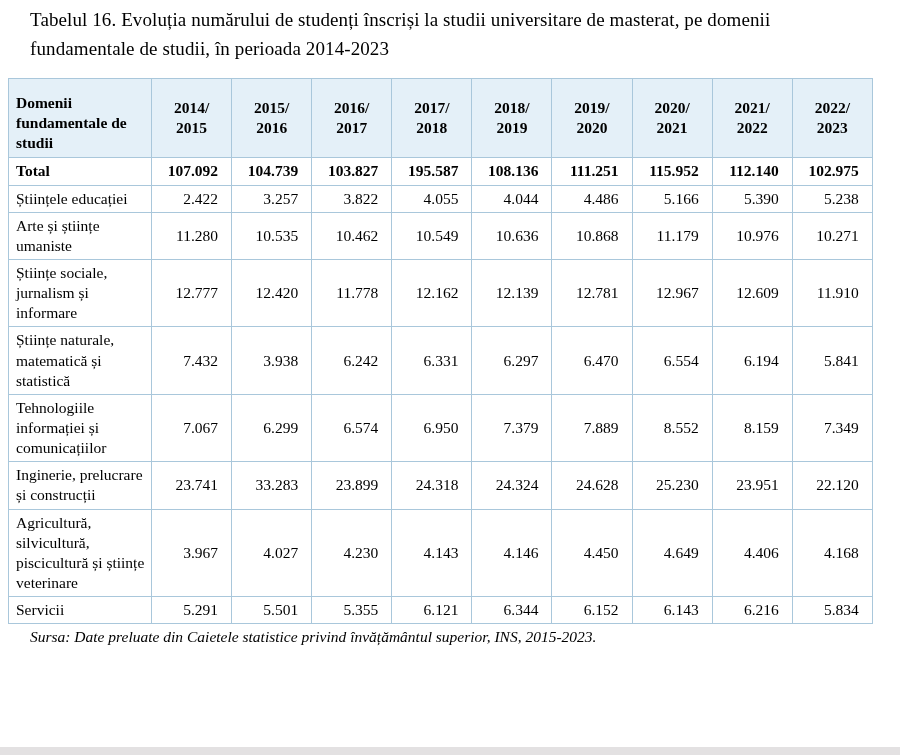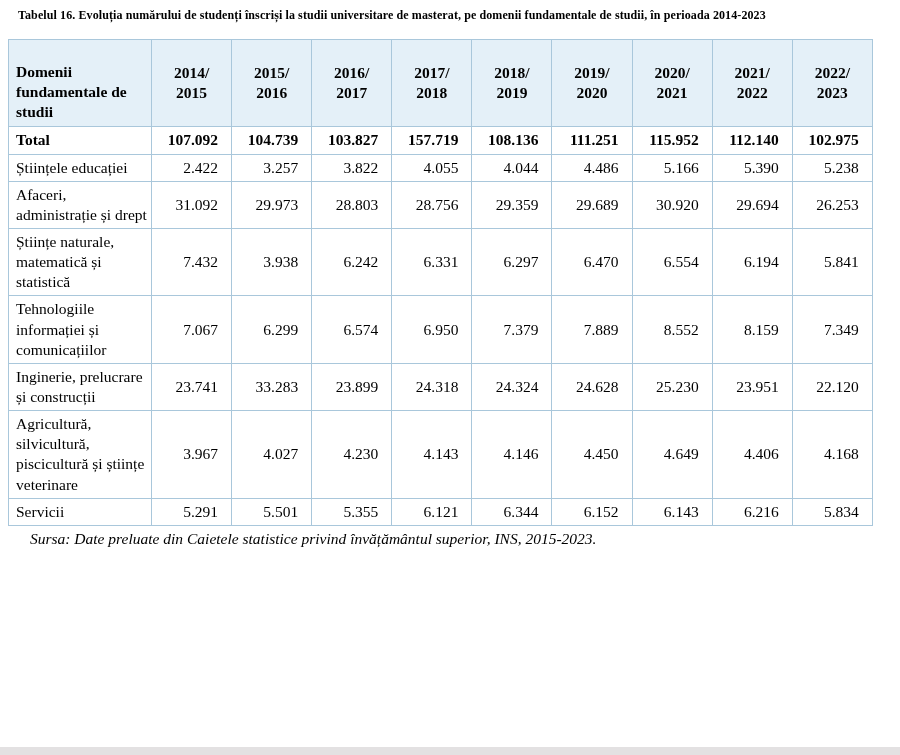"Tabelul 16. Evoluția numărului de" .page-title { font-size: 12px -> 19px; font-weight: bold -> normal; margin: 6px 26px 0 18px -> 6px 26px 0 30px }
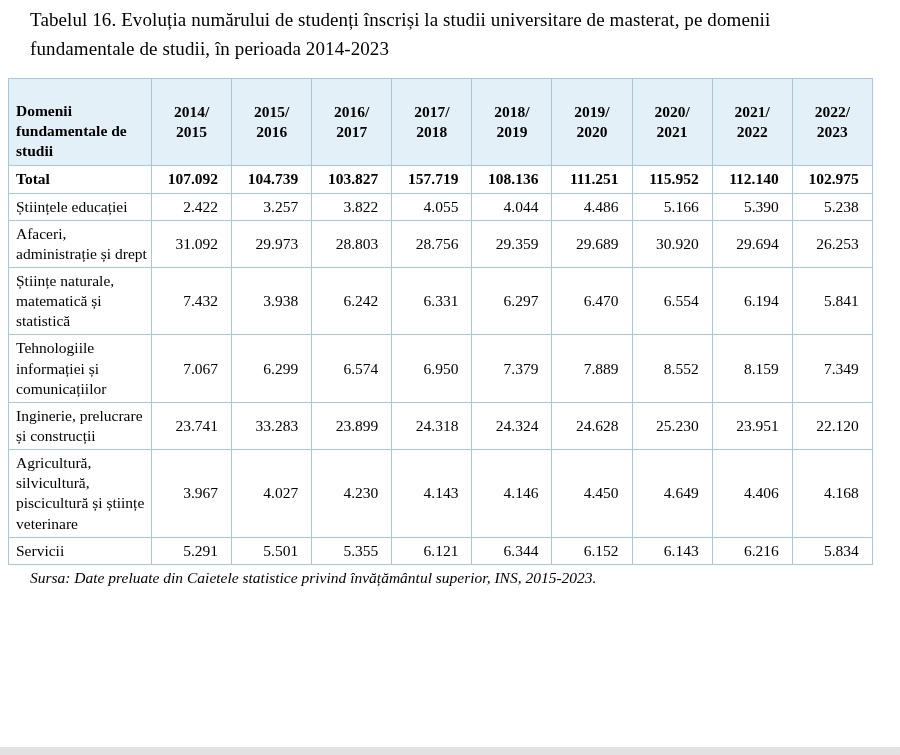"Domenii fundamentale de studii" th.domain-cell { padding: 22px 6px 4px 7px -> 14px 6px 4px 7px }
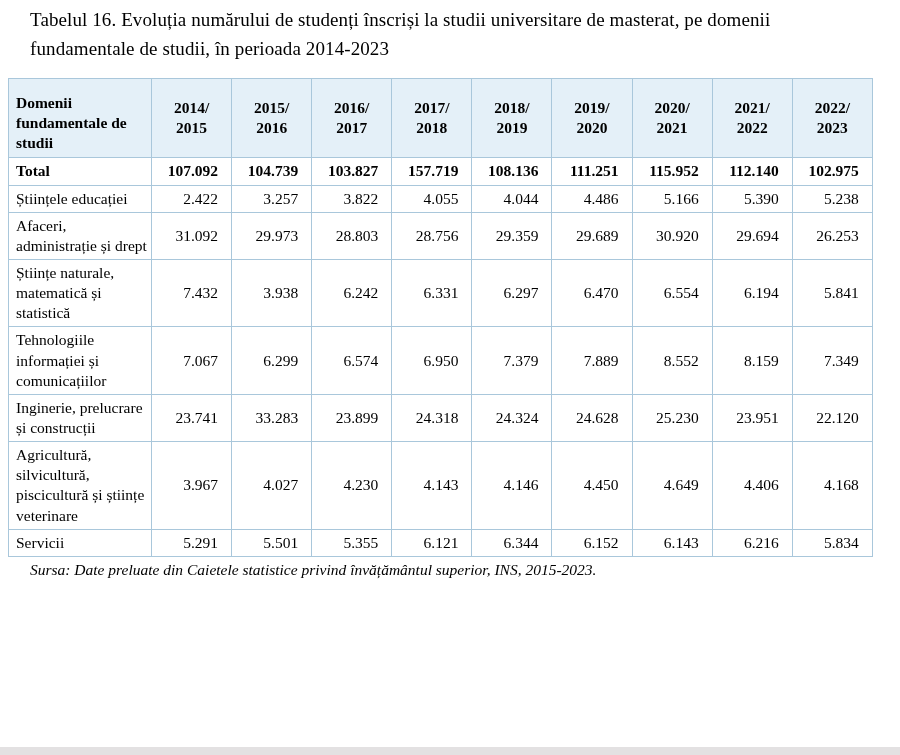"157.719" td.num-cell { text: 157.719 -> 195.587 }
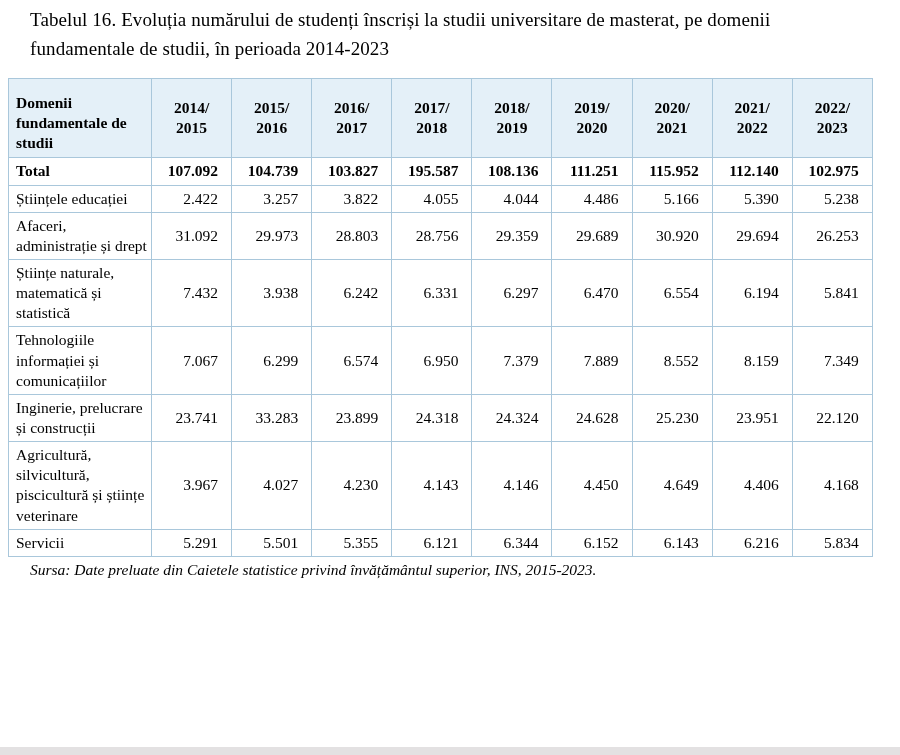"Arte și științe umaniste" tr { html: none -> <tr> <td>Arte și științe umaniste</td> <td>11.280</td> <td>10.535</td> <td>10.462</td> <td>10.549</td> <td>10.636</td> <td>10.868</td> <td>11.179</td> <td>10.976</td> <td>10.271</td> </tr> }
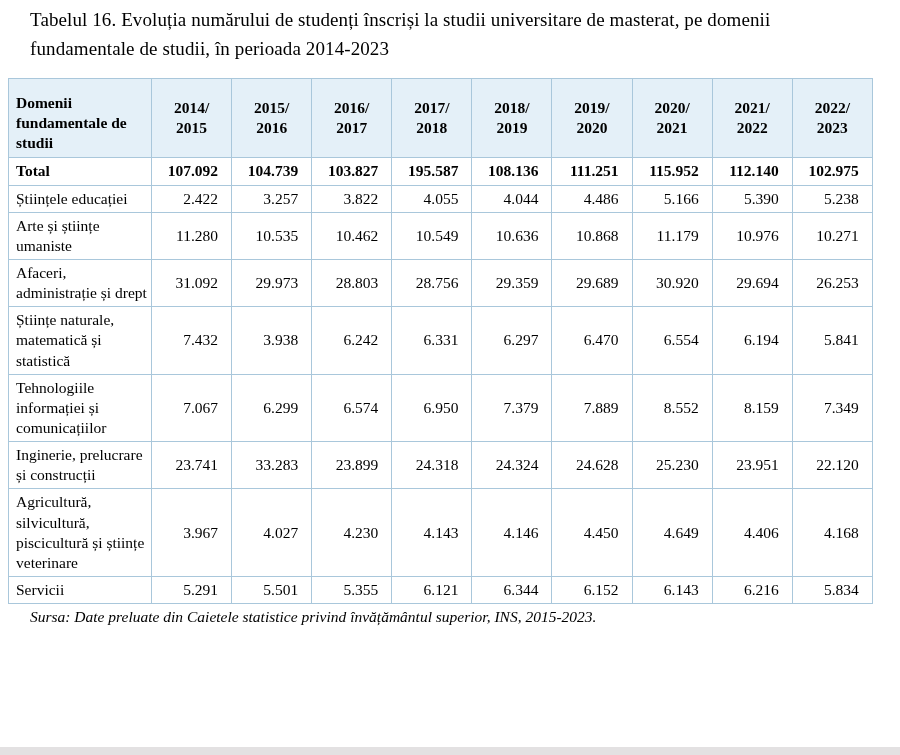"Științe sociale, jurnalism și informare" tr { html: none -> <tr> <td>Științe sociale, jurnalism și informare</td> <td>12.777</td> <td>12.420</td> <td>11.778</td> <td>12.162</td> <td>12.139</td> <td>12.781</td> <td>12.967</td> <td>12.609</td> <td>11.910</td> </tr> }
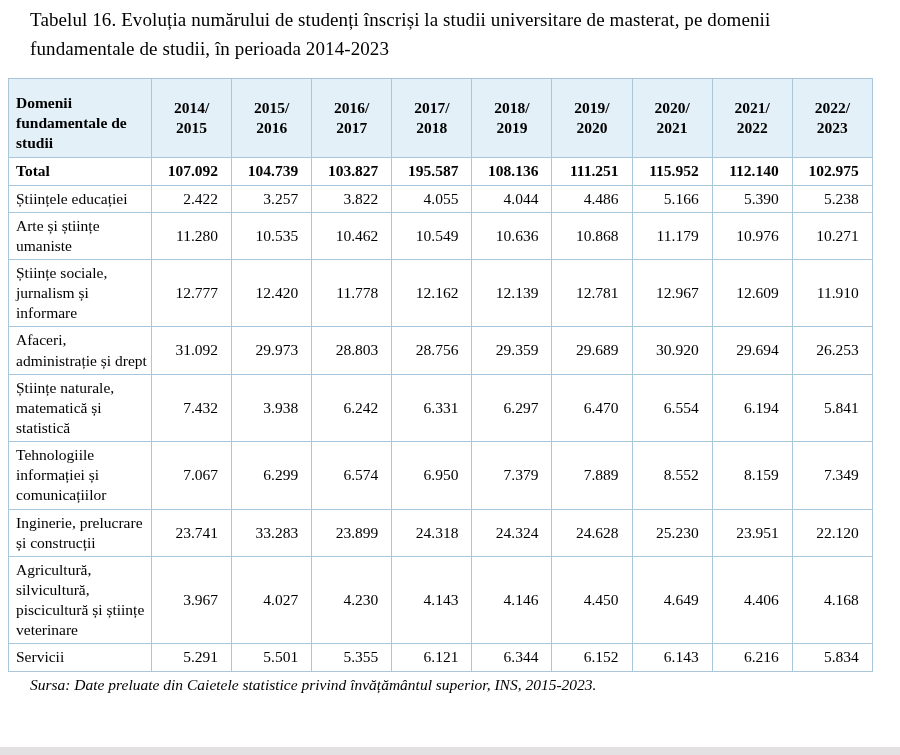"Afaceri, administrație și drept" tr { html: <tr> <td>Afaceri, administrație și drept</td> <td>31.092</td> <td>29.973</td> <td>28.803</td> <td>28.756</td> <td>29.359</td> <td>29.689</td> <td>30.920</td> <td>29.694</td> <td>26.253</td> </tr> -> none }
